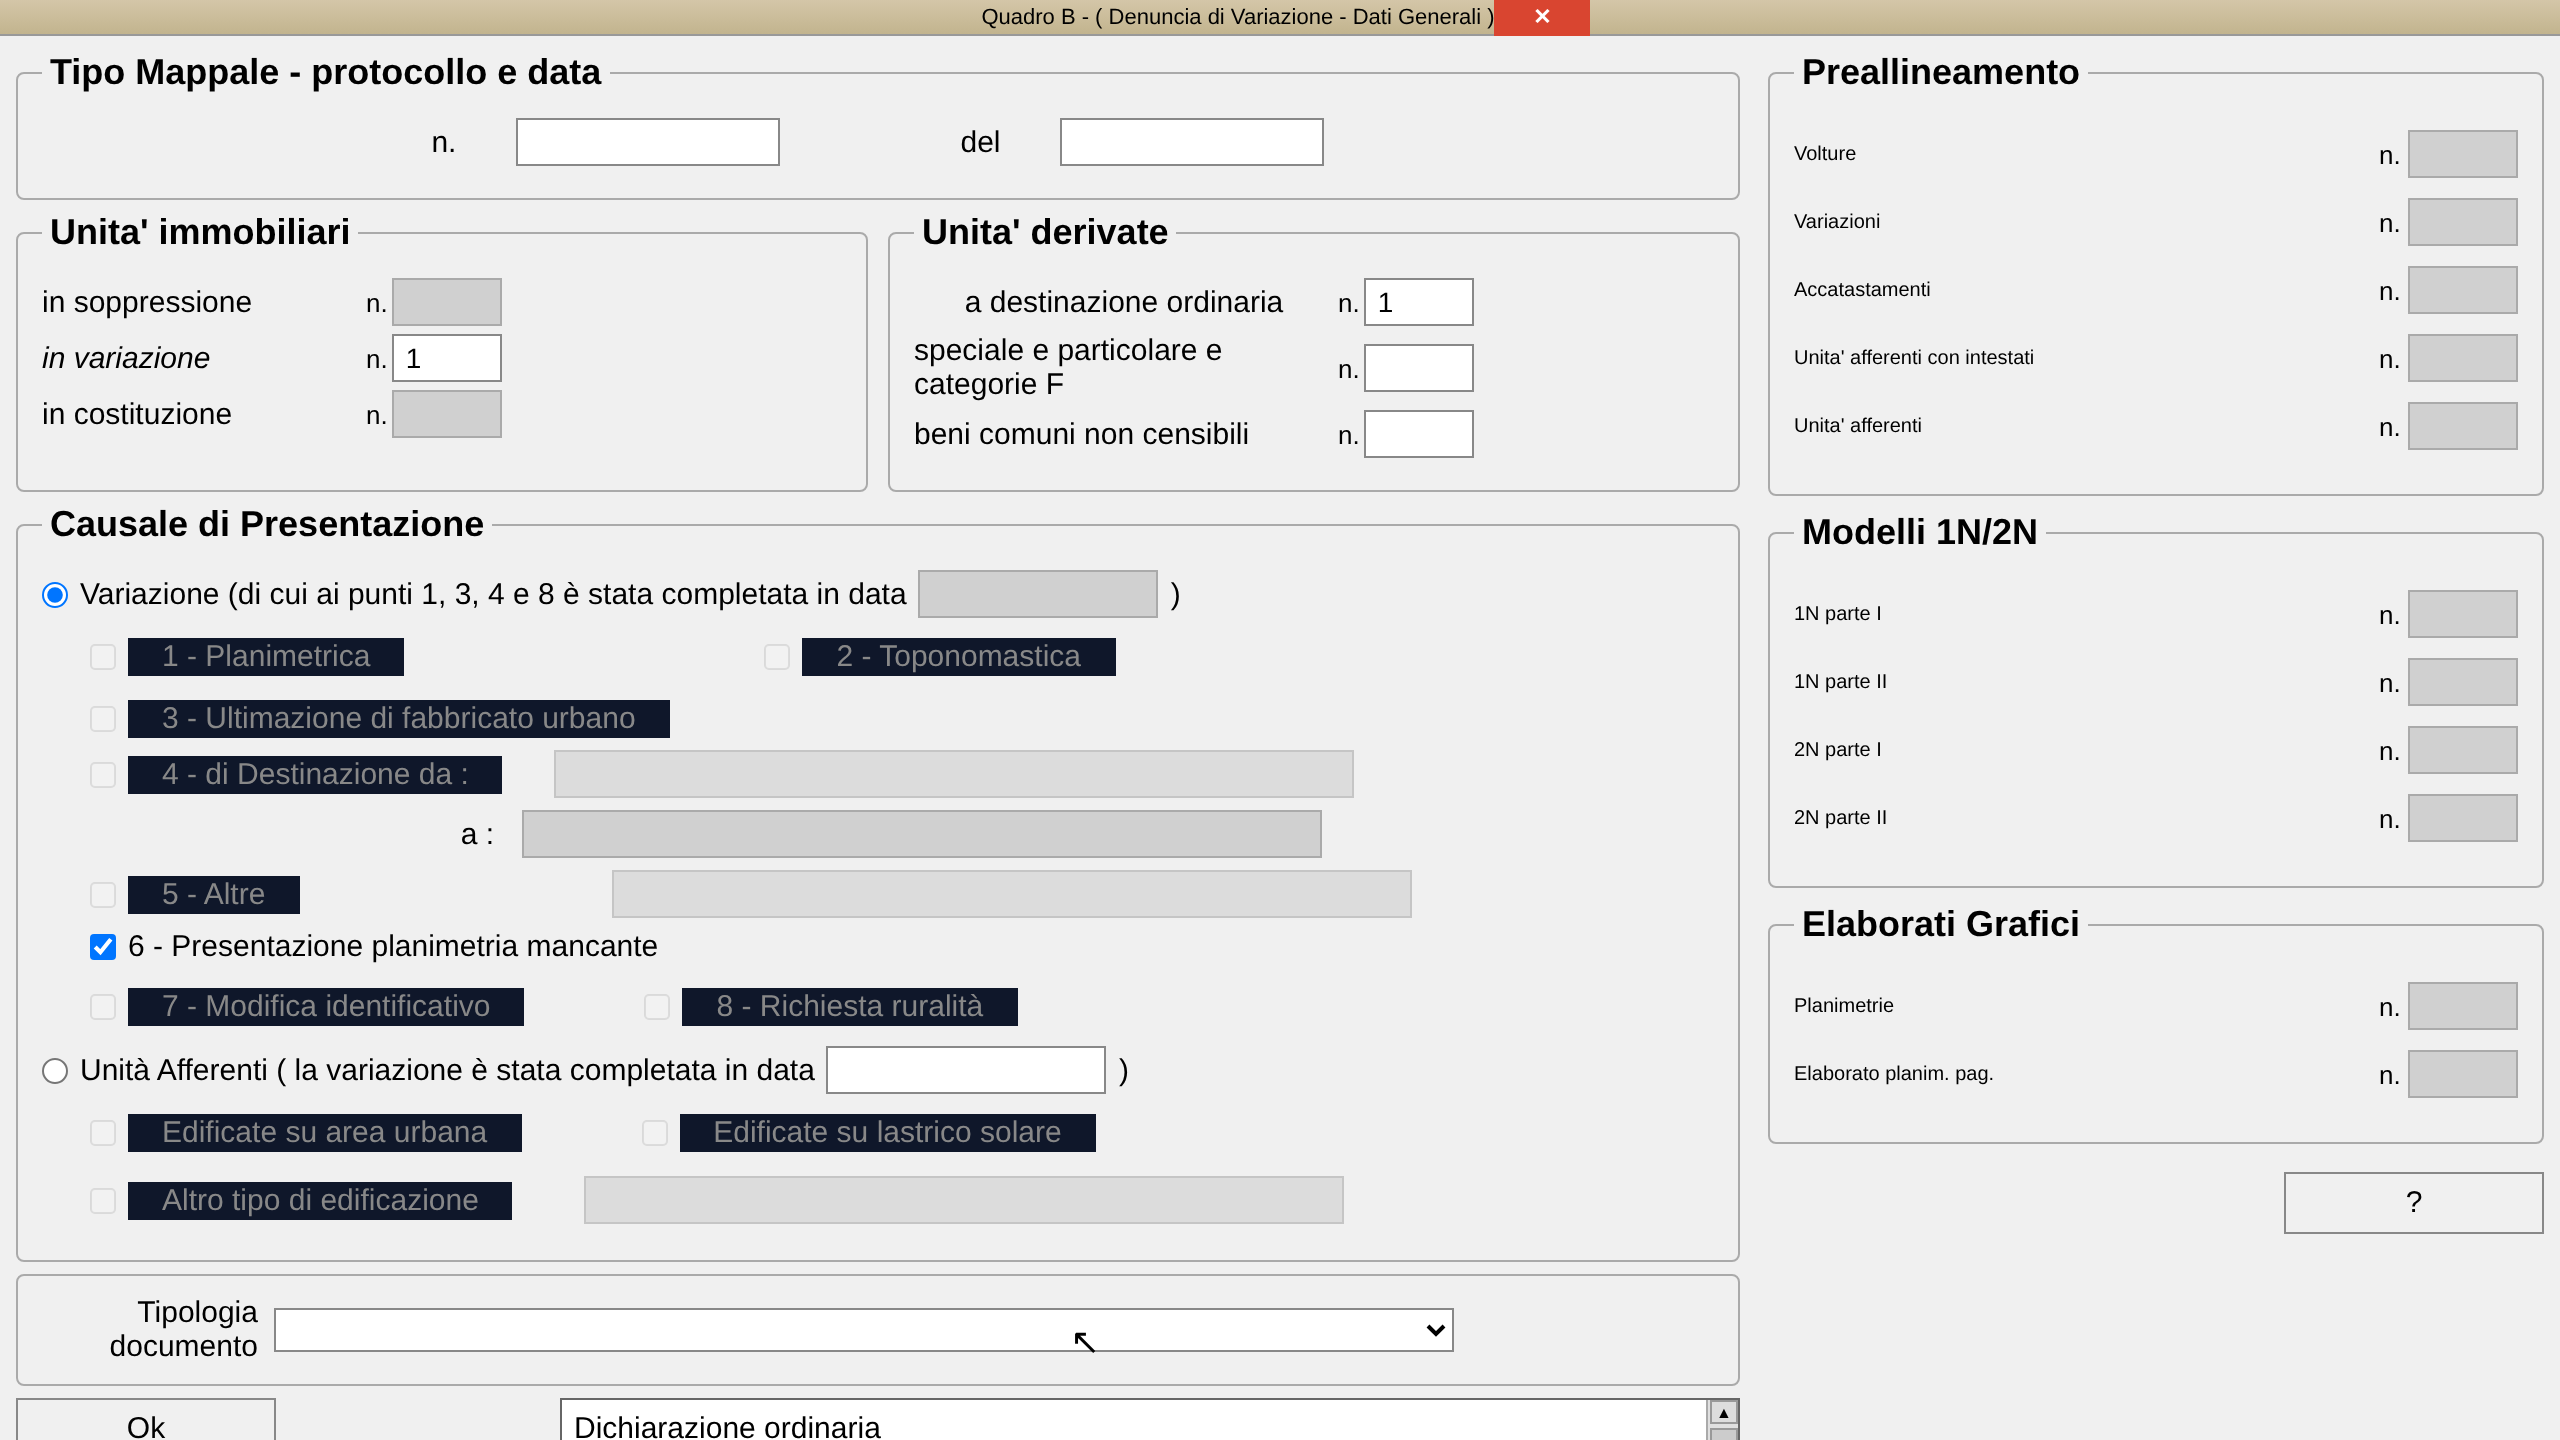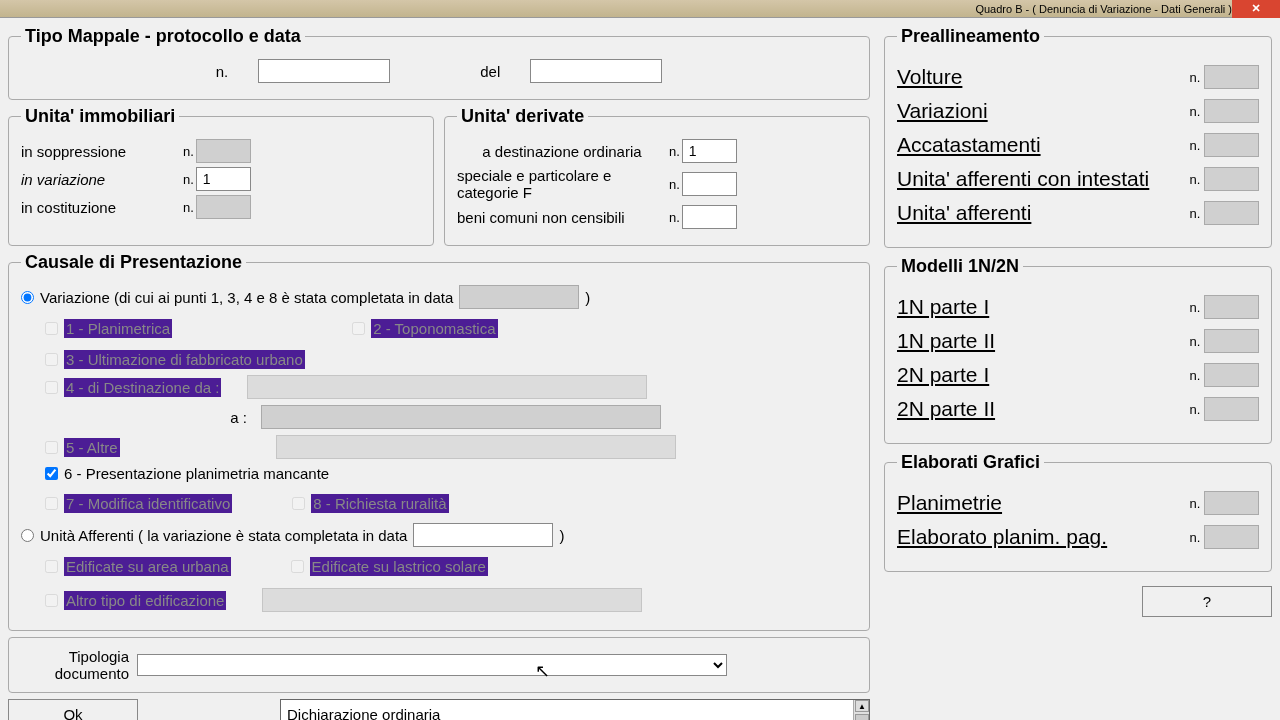"Quadro B - ( Denuncia" .titlebar { justify-content: flex-end -> center }
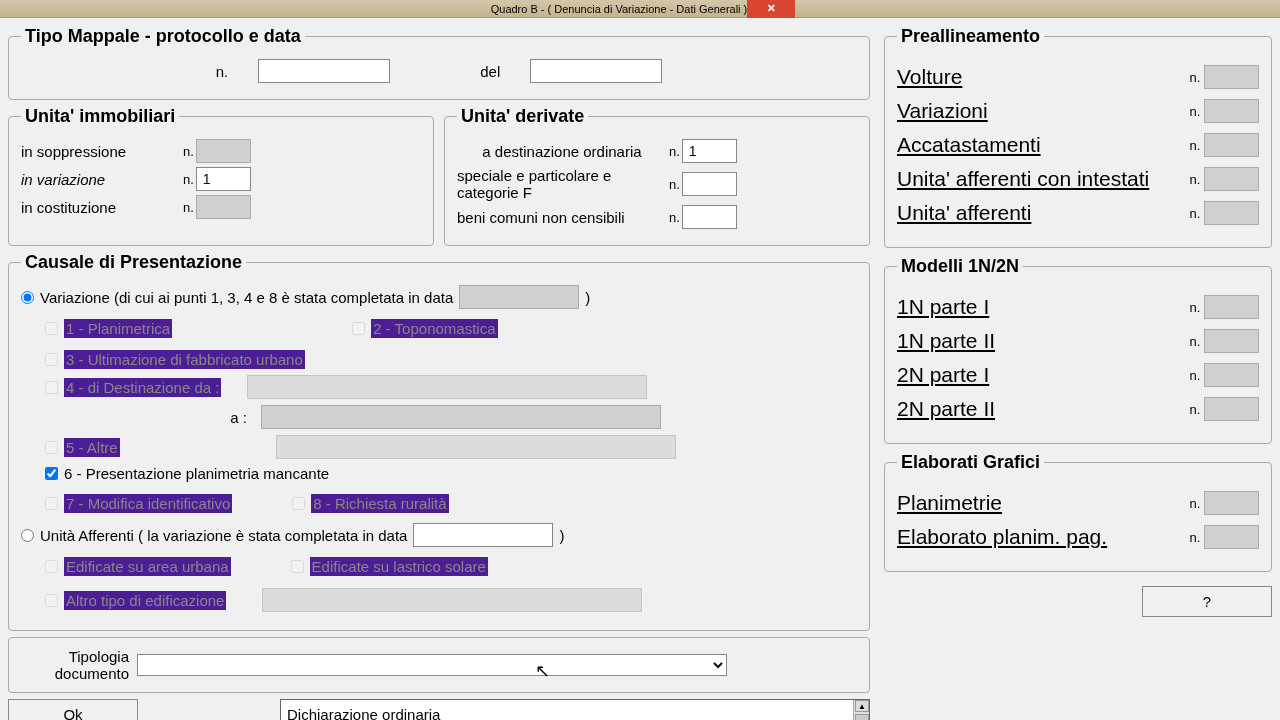"Volture" .right-block .row-spread label { font-size: 21px -> 10px; text-decoration: underline -> none }
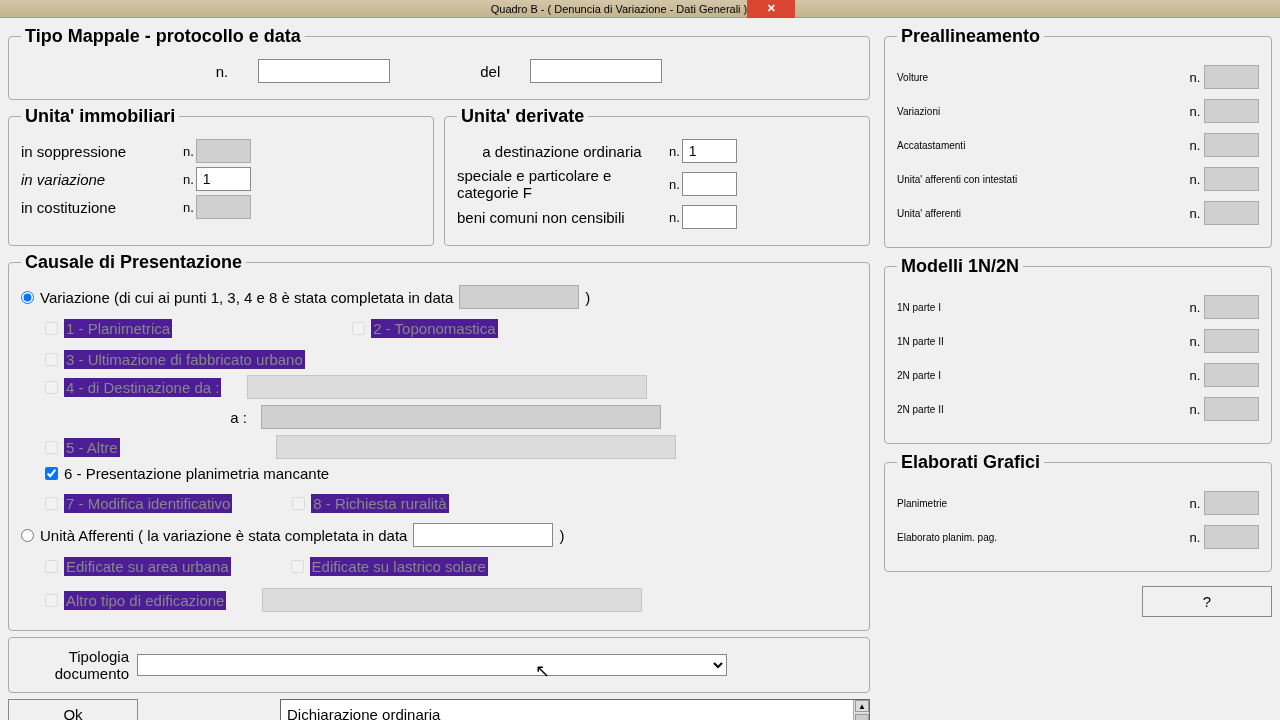"1 - Planimetrica" .chk-row.disabled span { background: #4c1d95 -> #0f172a; padding: 1px 2px -> 1px 17px }
